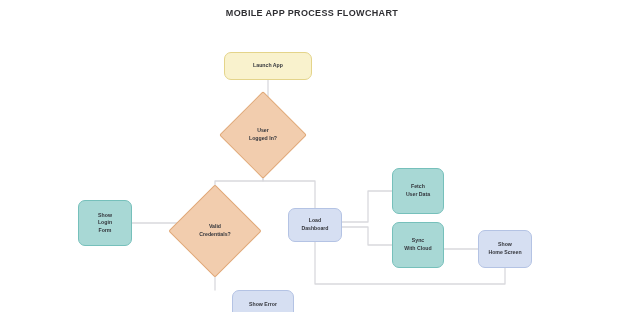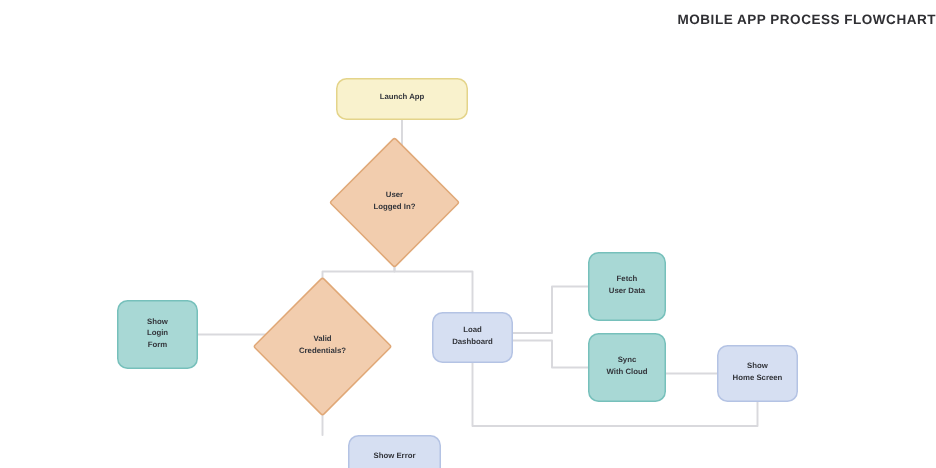"MOBILE APP PROCESS FLOWCHART" .title { text-align: right -> center }
